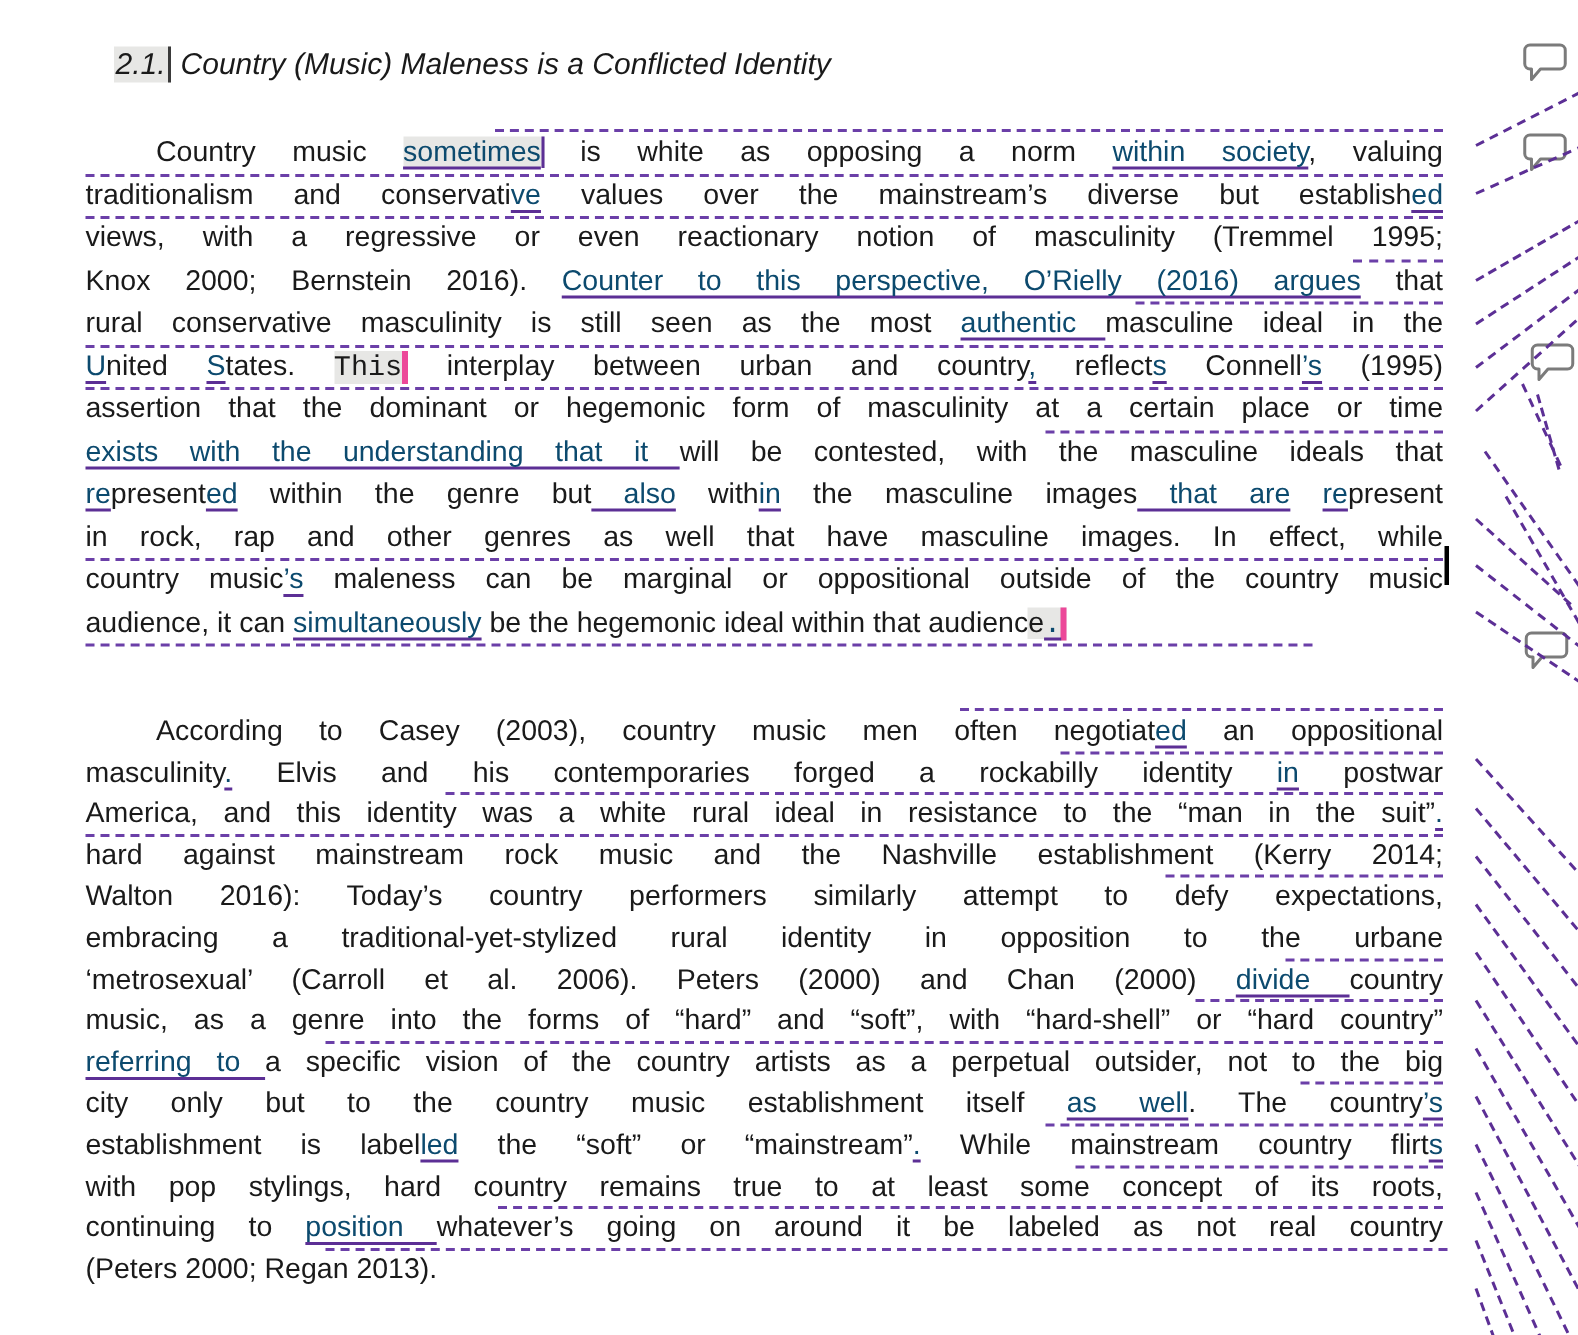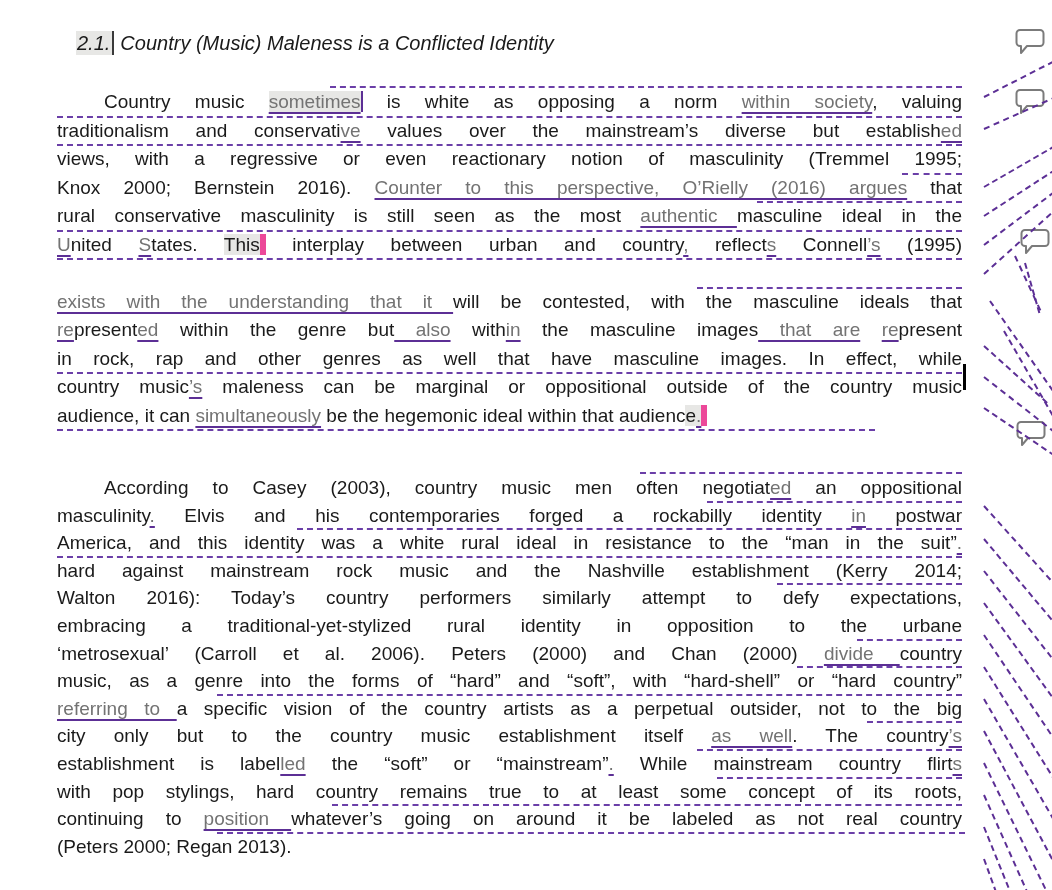"sometimes" .seg.i { color: #737373 -> #0c4a6e }
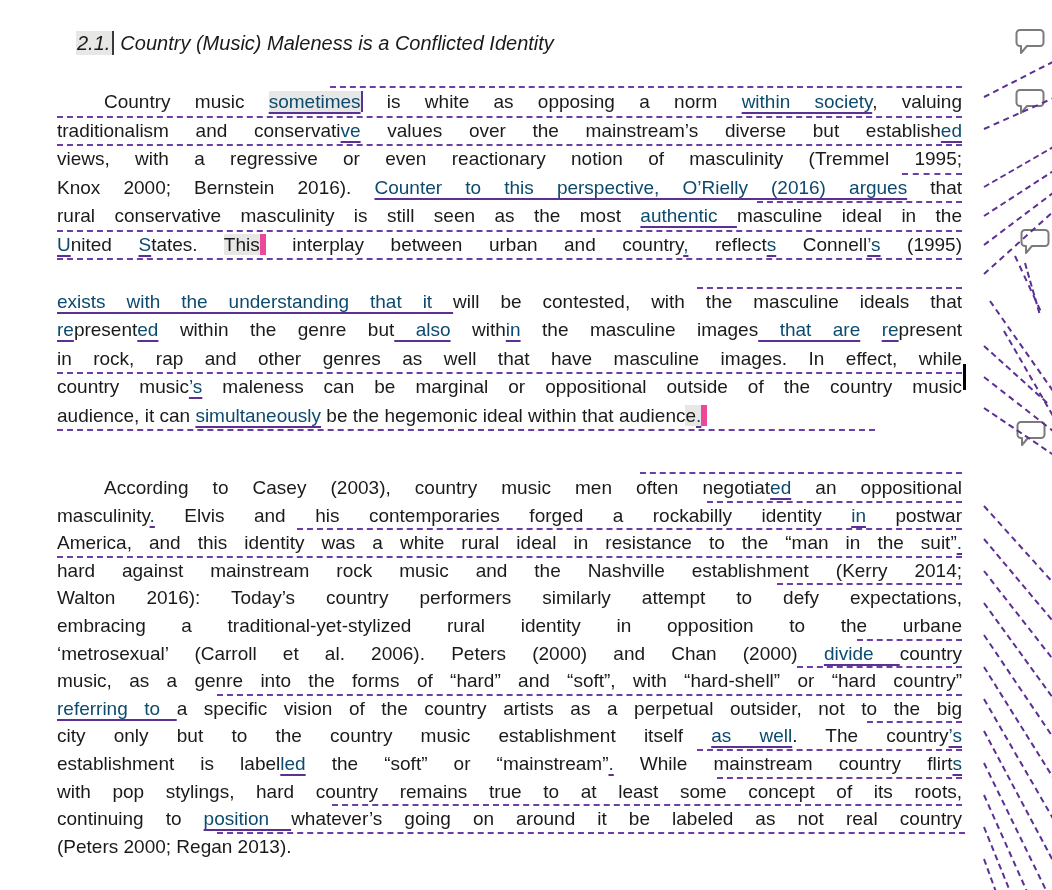"This" .seg.kbar { border-right: 6px solid #ec4899 -> 4px solid #ec4899; font-family: none -> Liberation Mono, monospace }
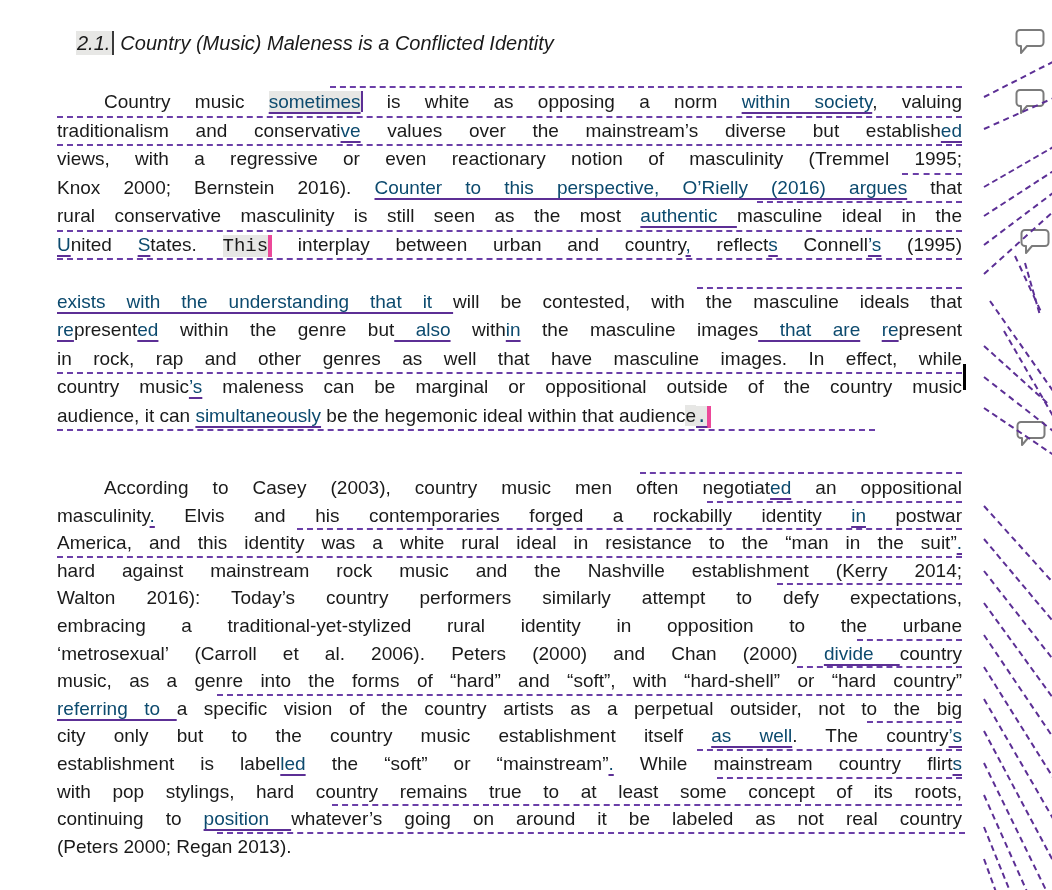"assertion that the dominant or" span.seg { html: none -> <span>assertion that the dominant or hegemonic form of masculinity at a certain place or time</span> }
